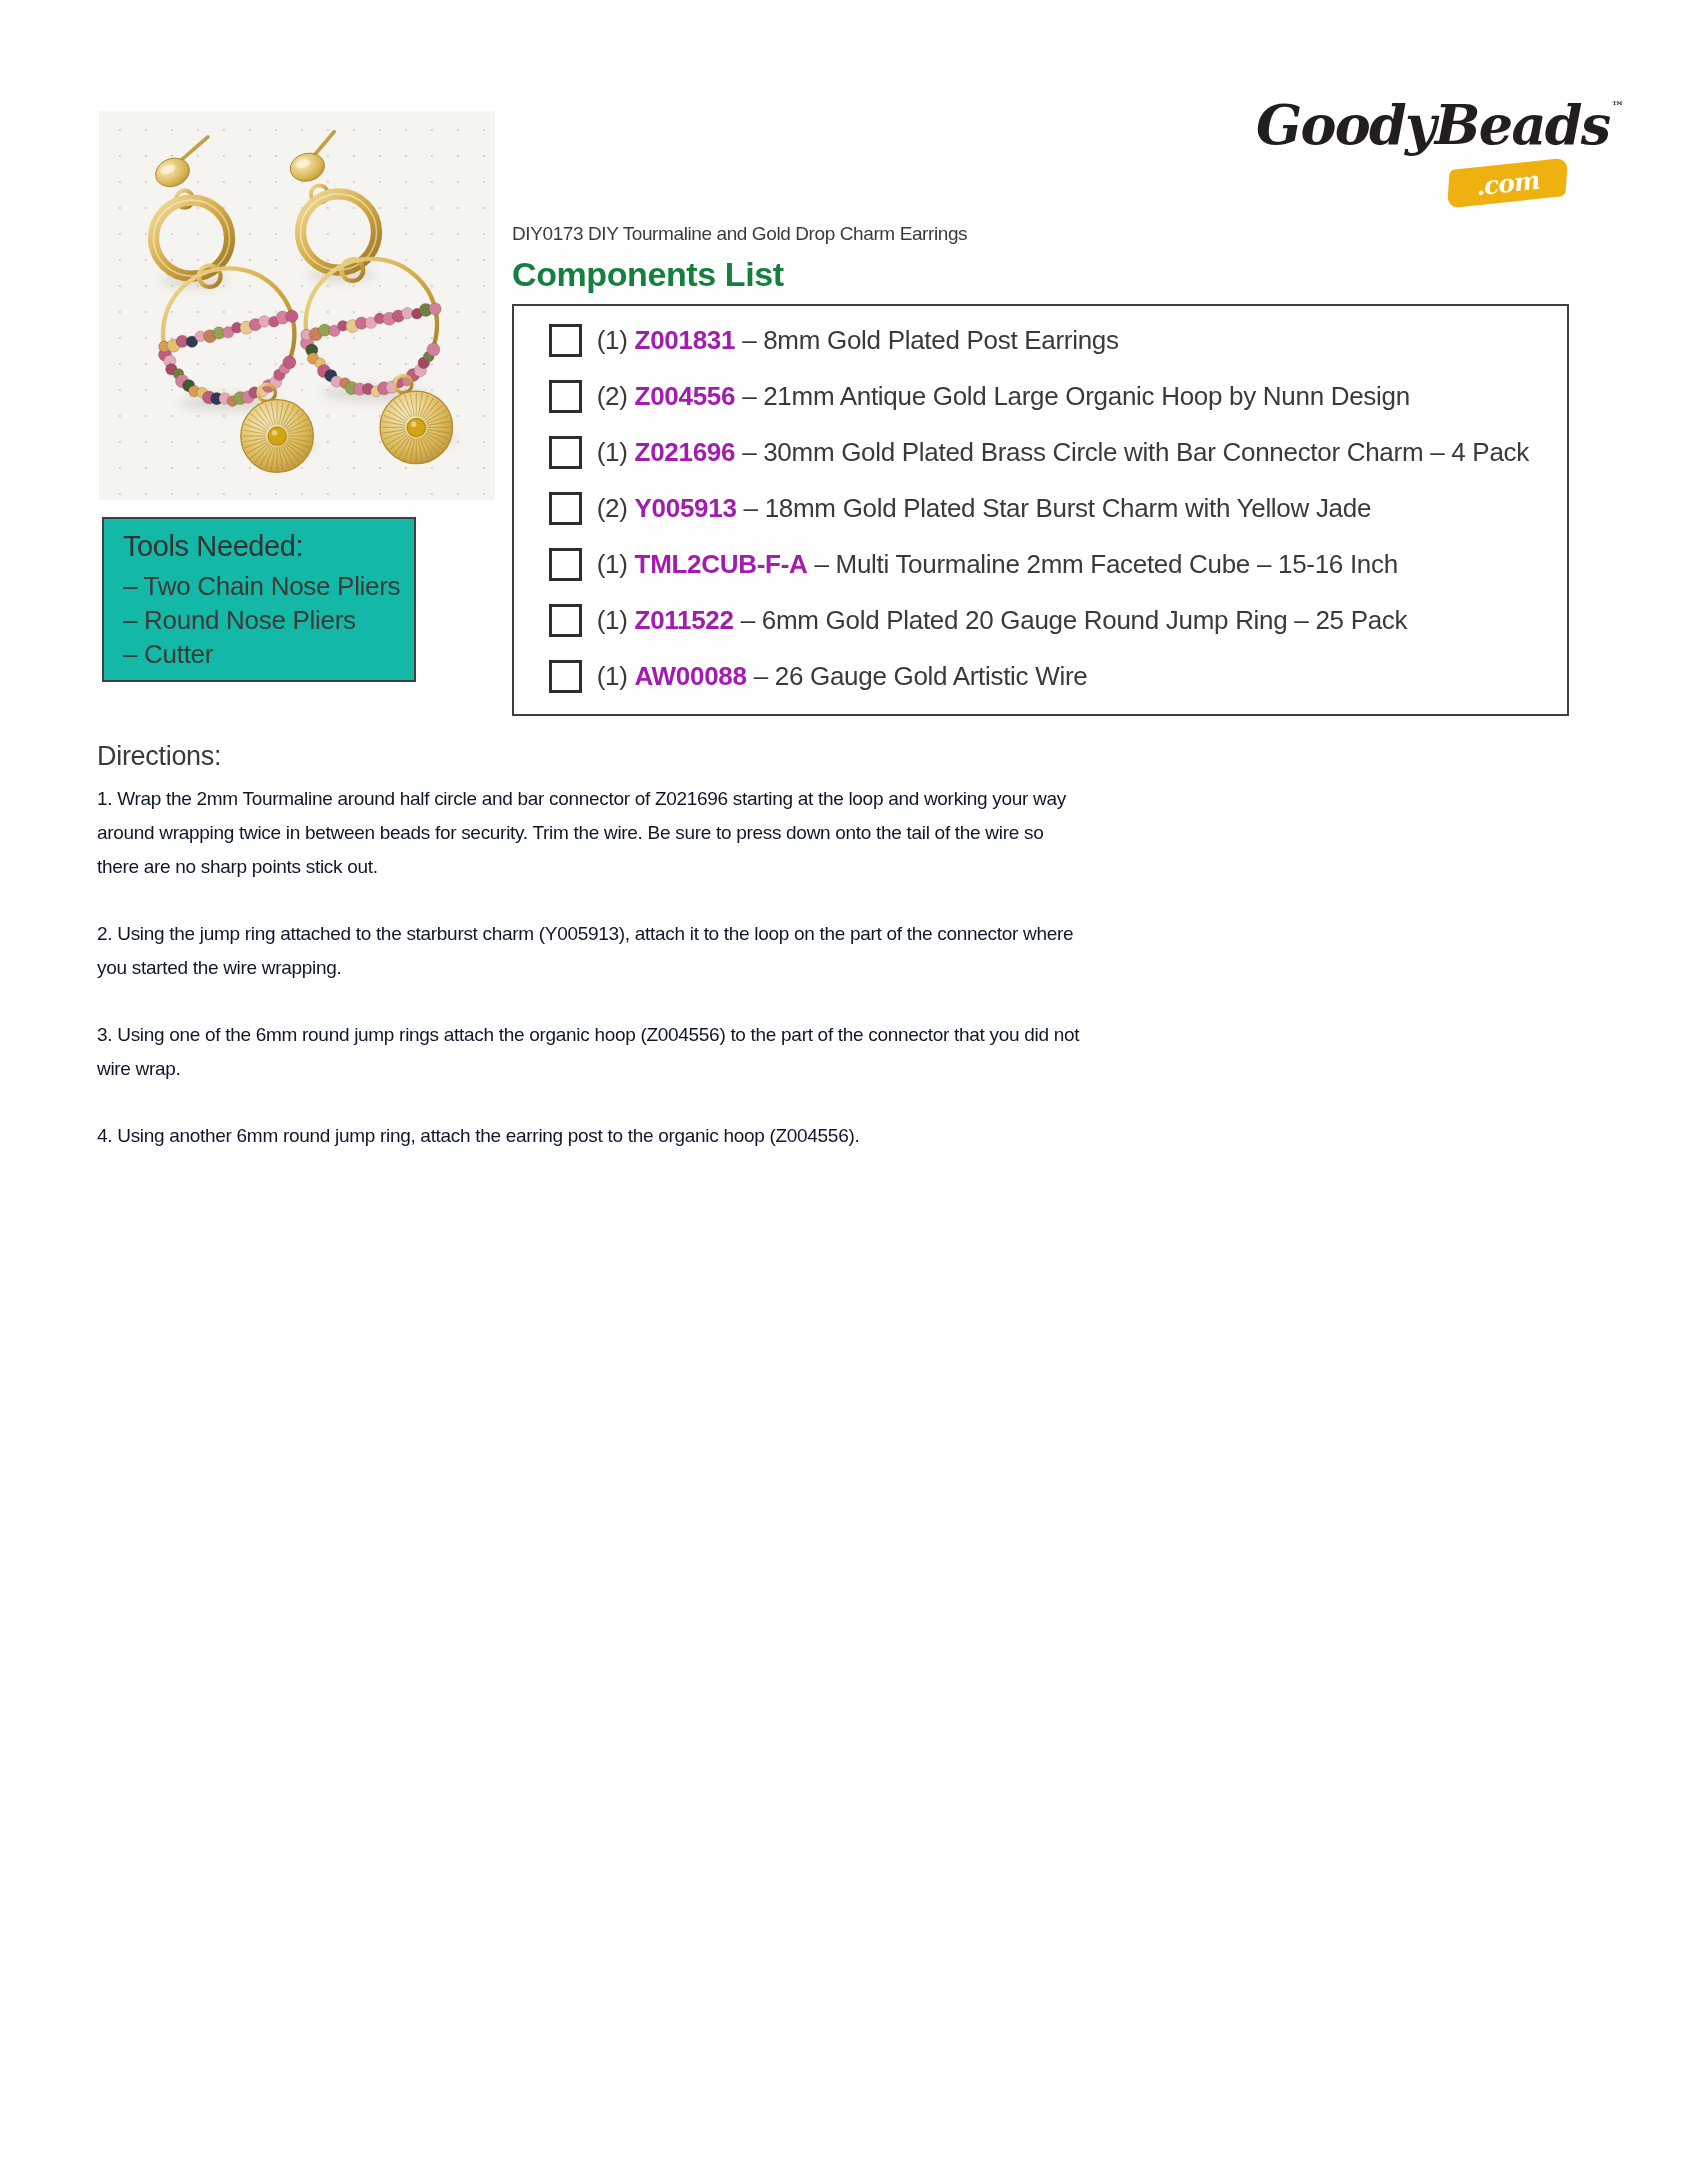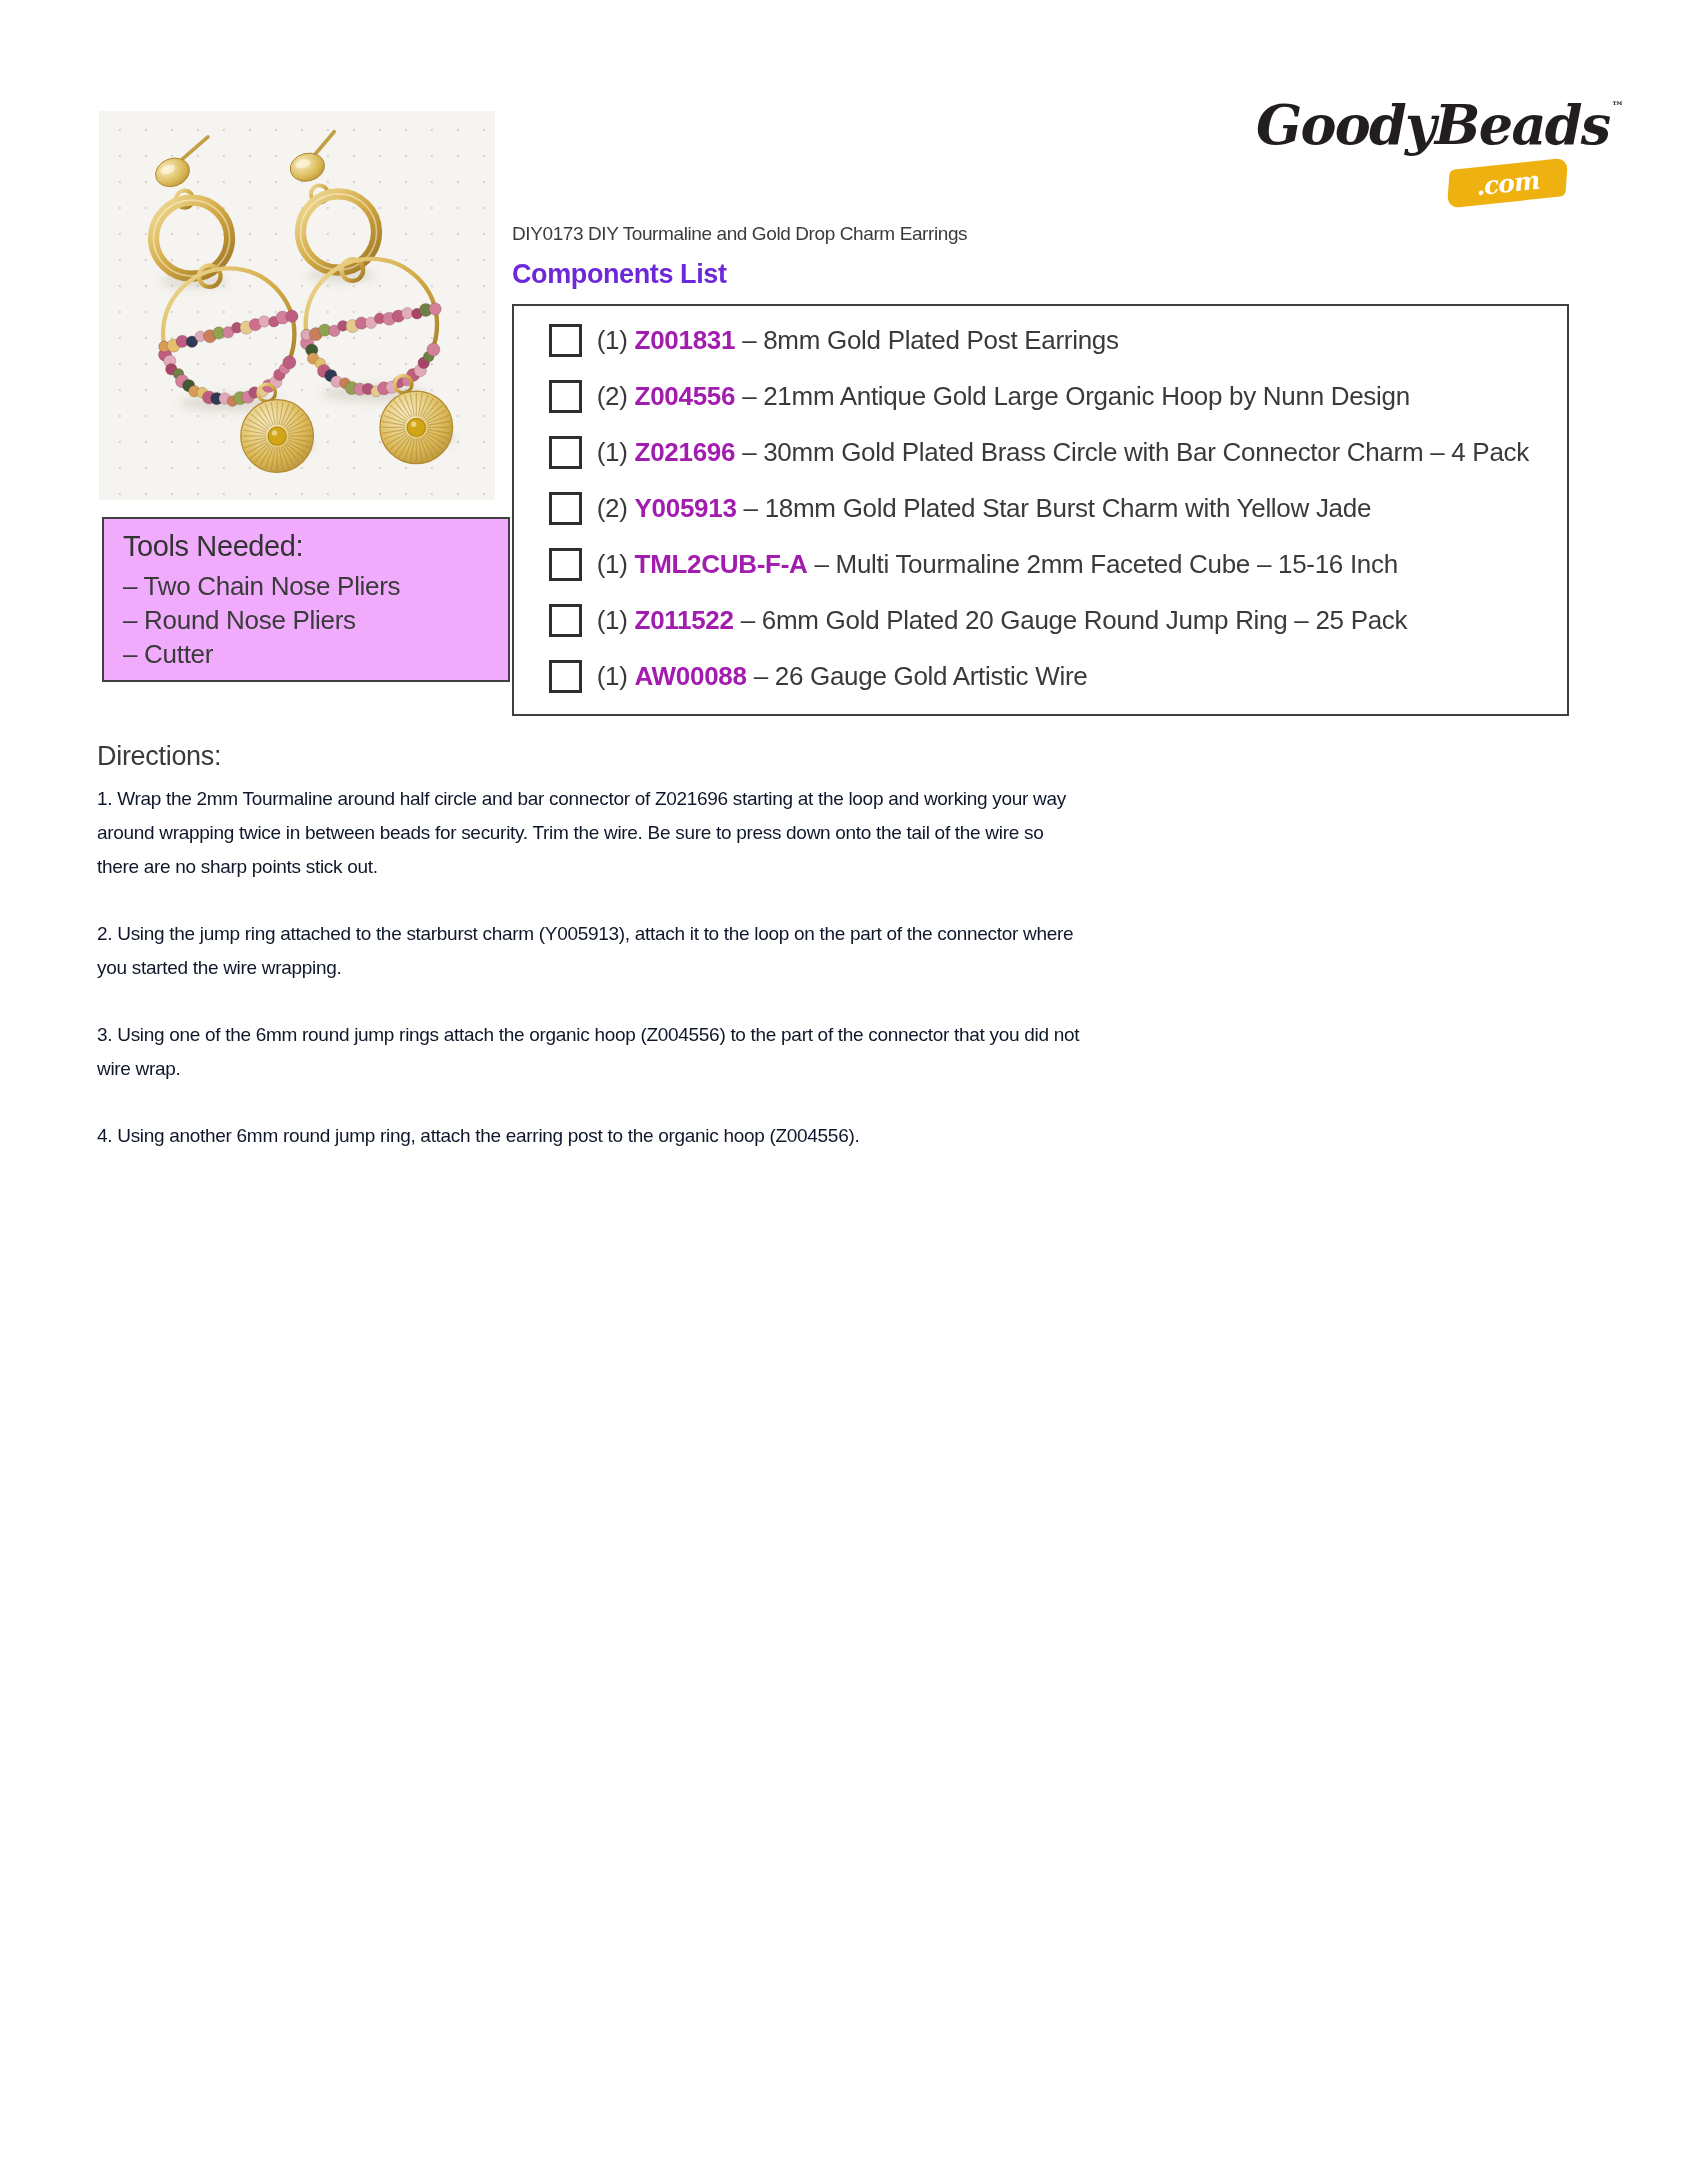"Components List" .subtitle { color: #6d28d9 -> #15803d; font-size: 27px -> 34px }
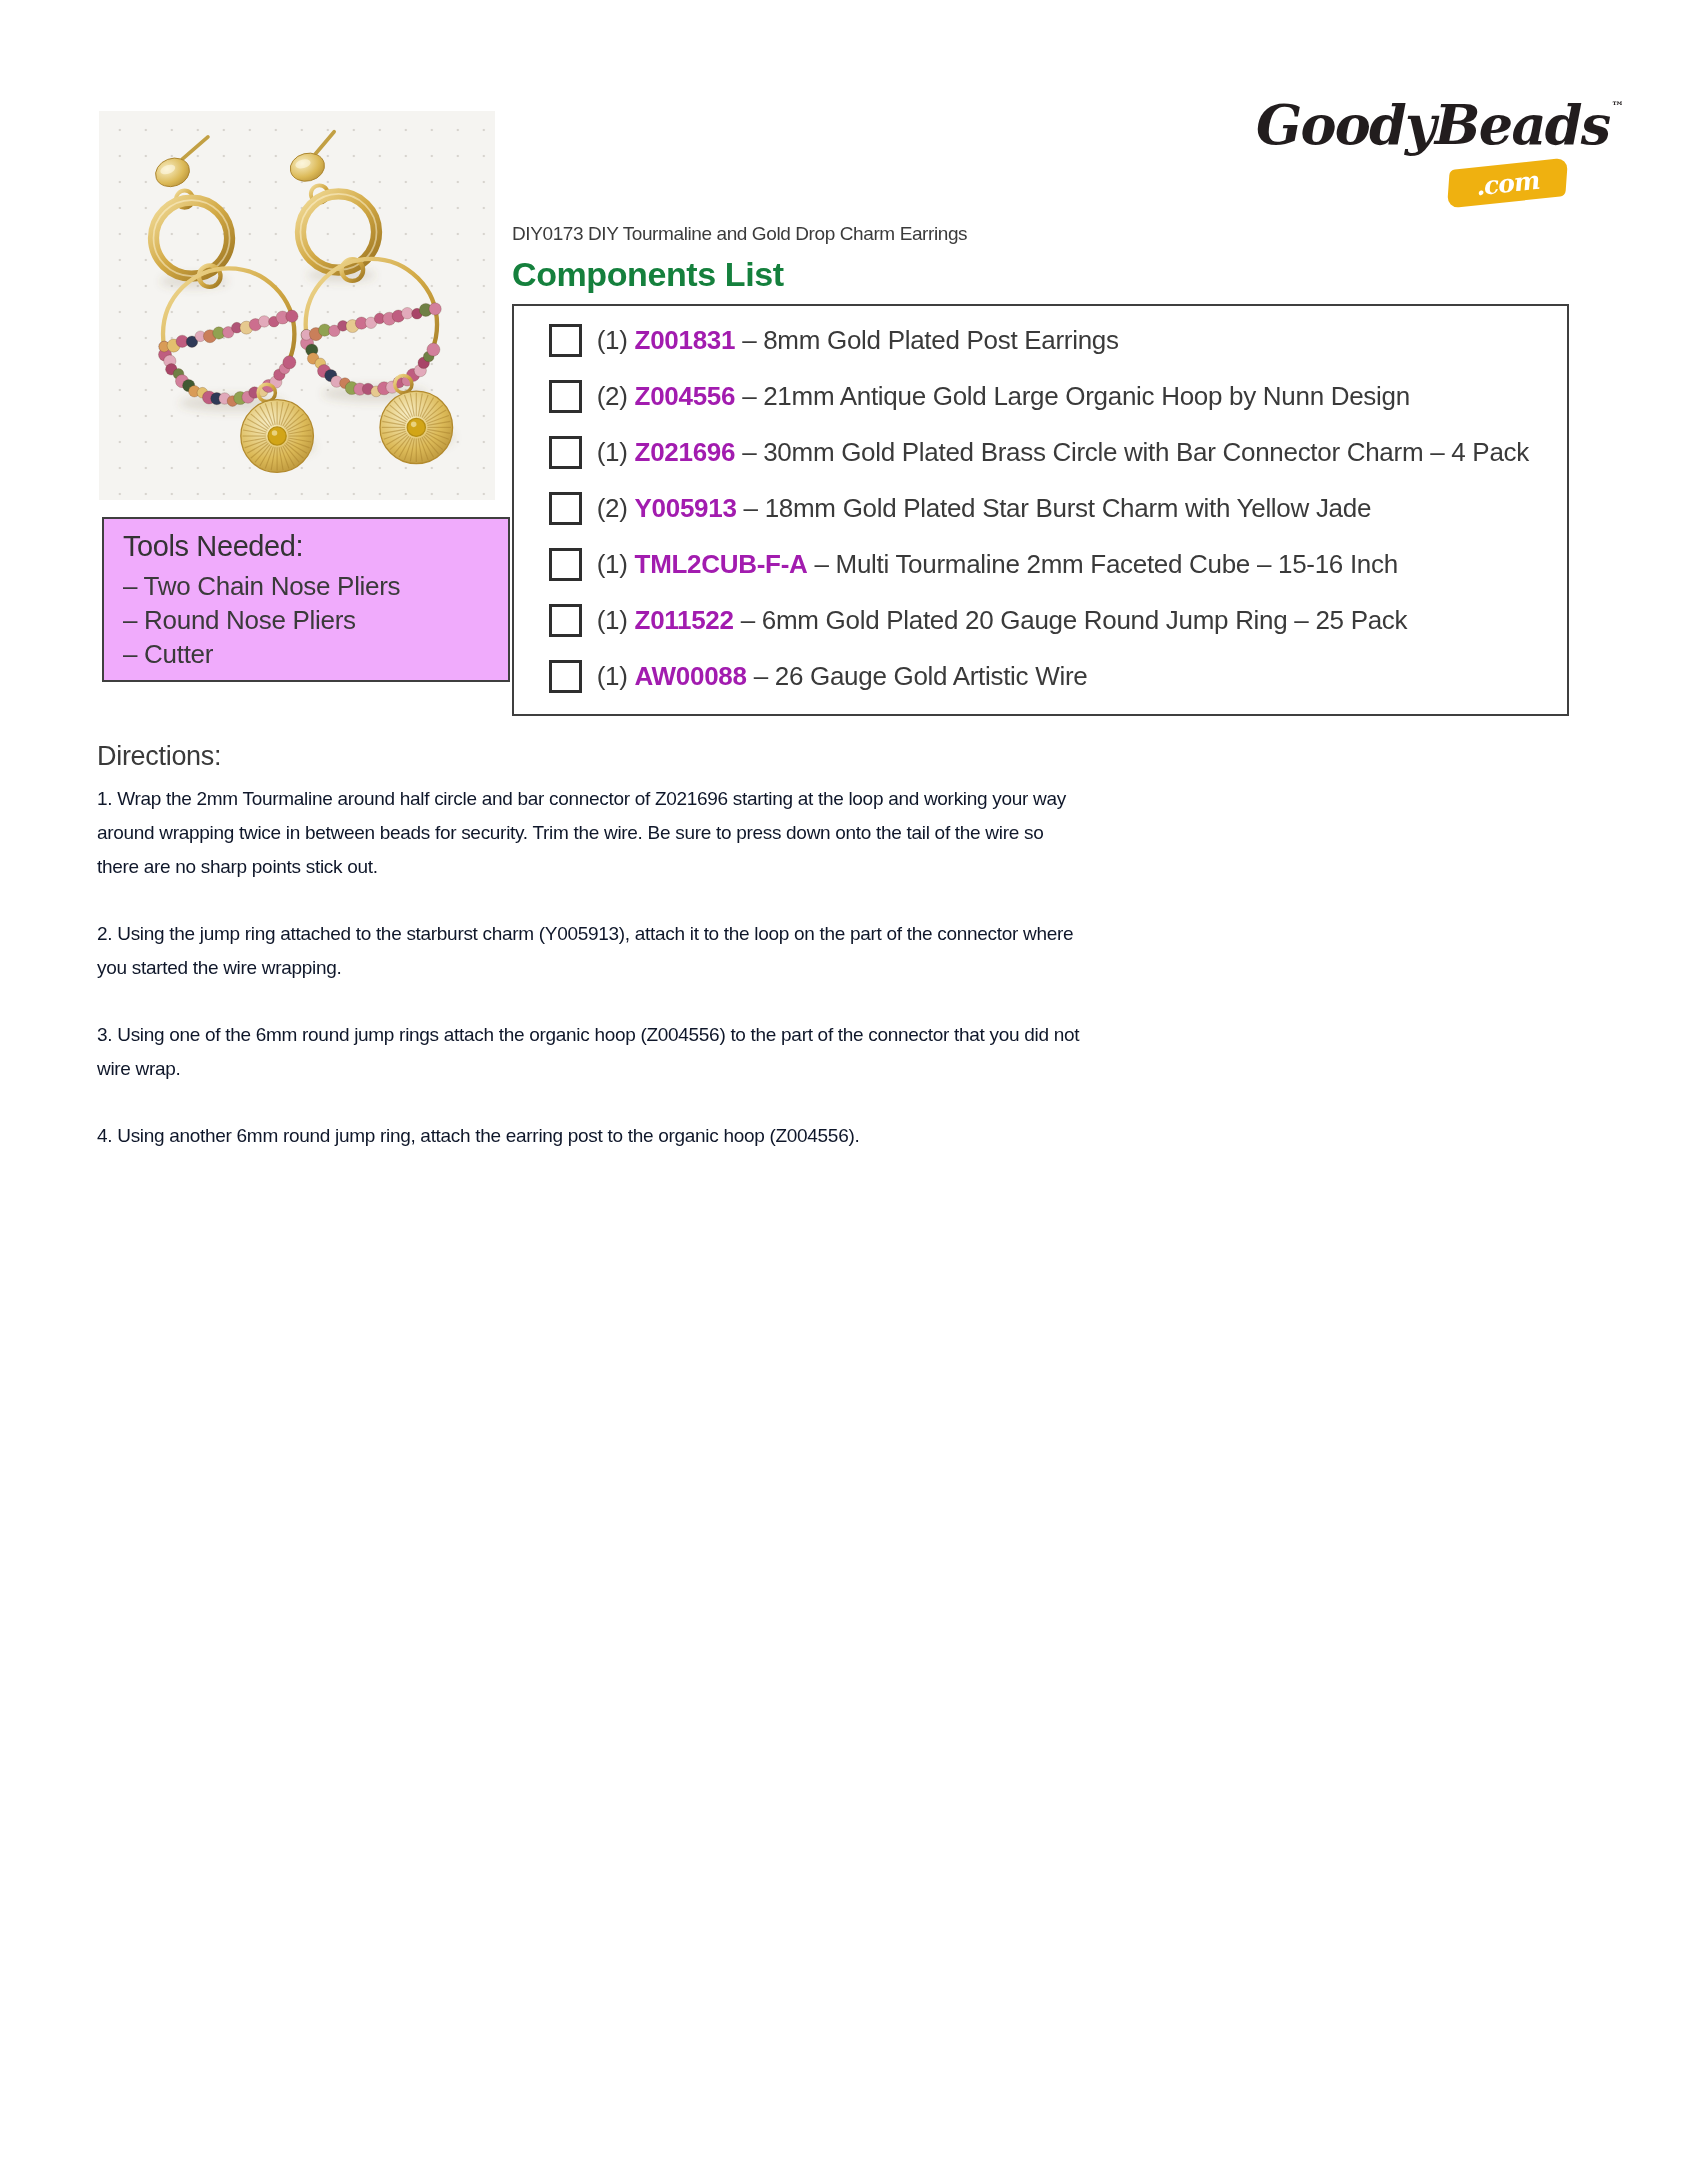"Tools Needed:" .tools-box { background: #f0abfc -> #14b8a6; width: 408px -> 314px }
